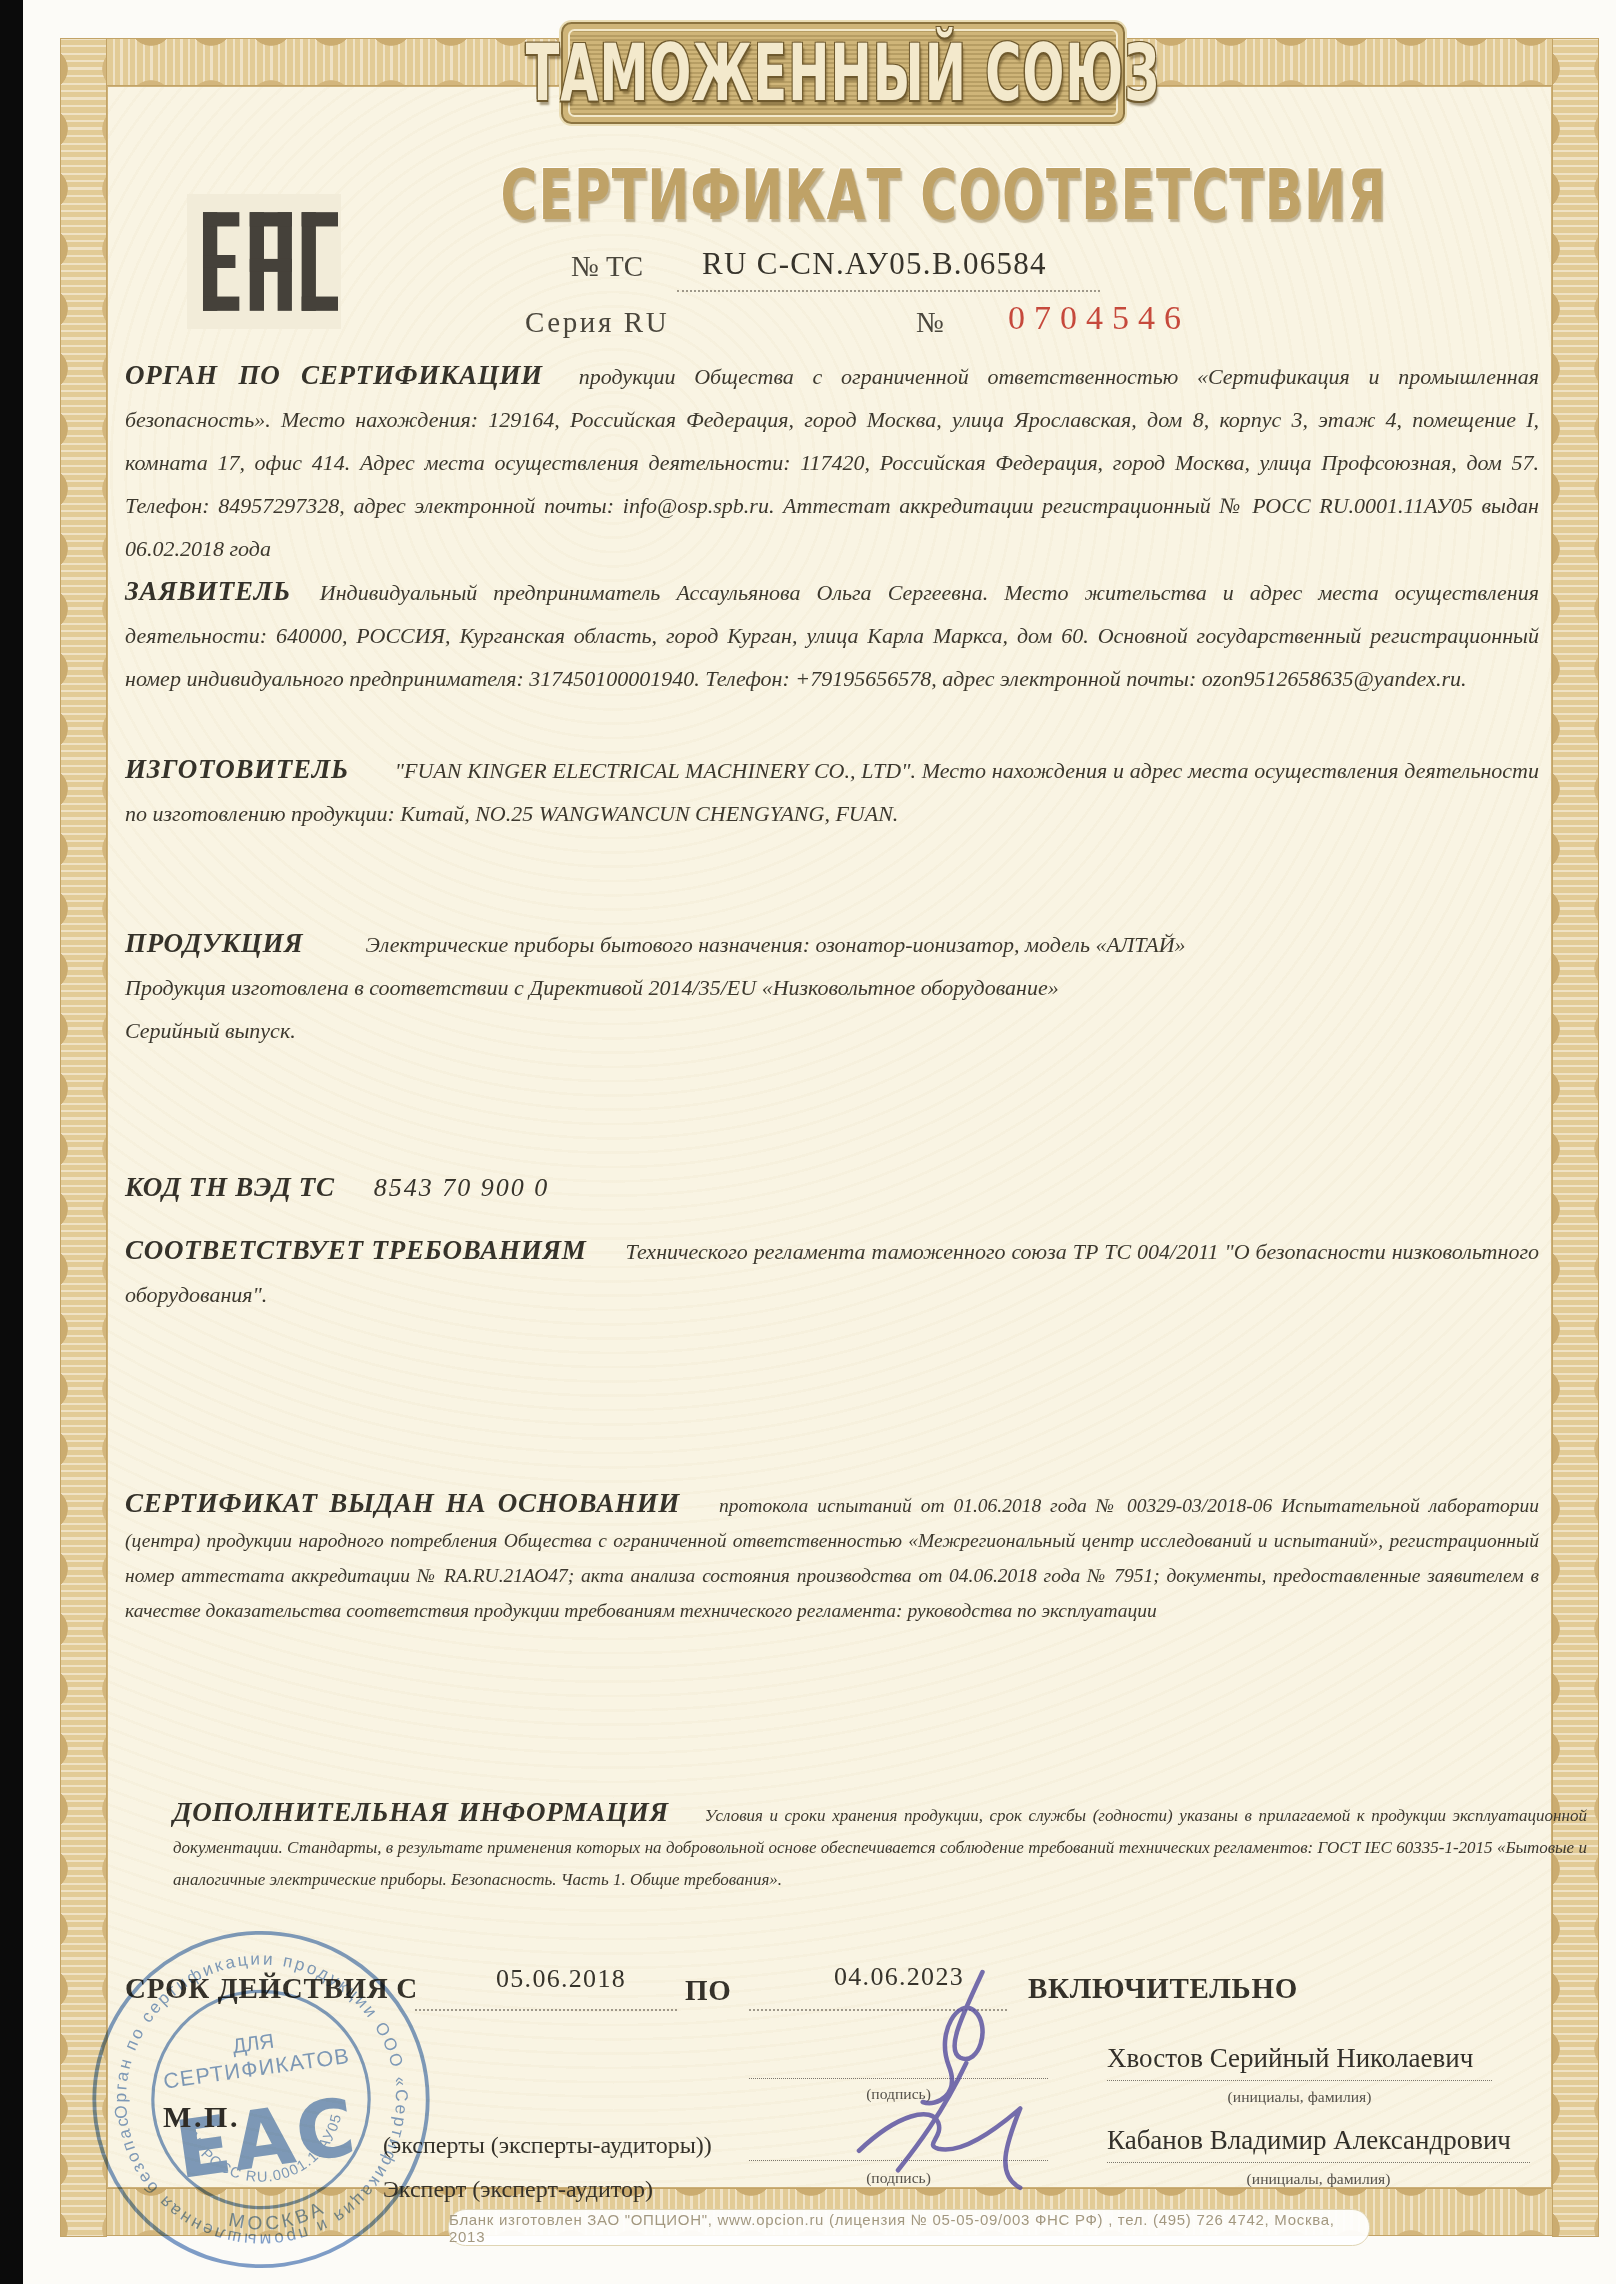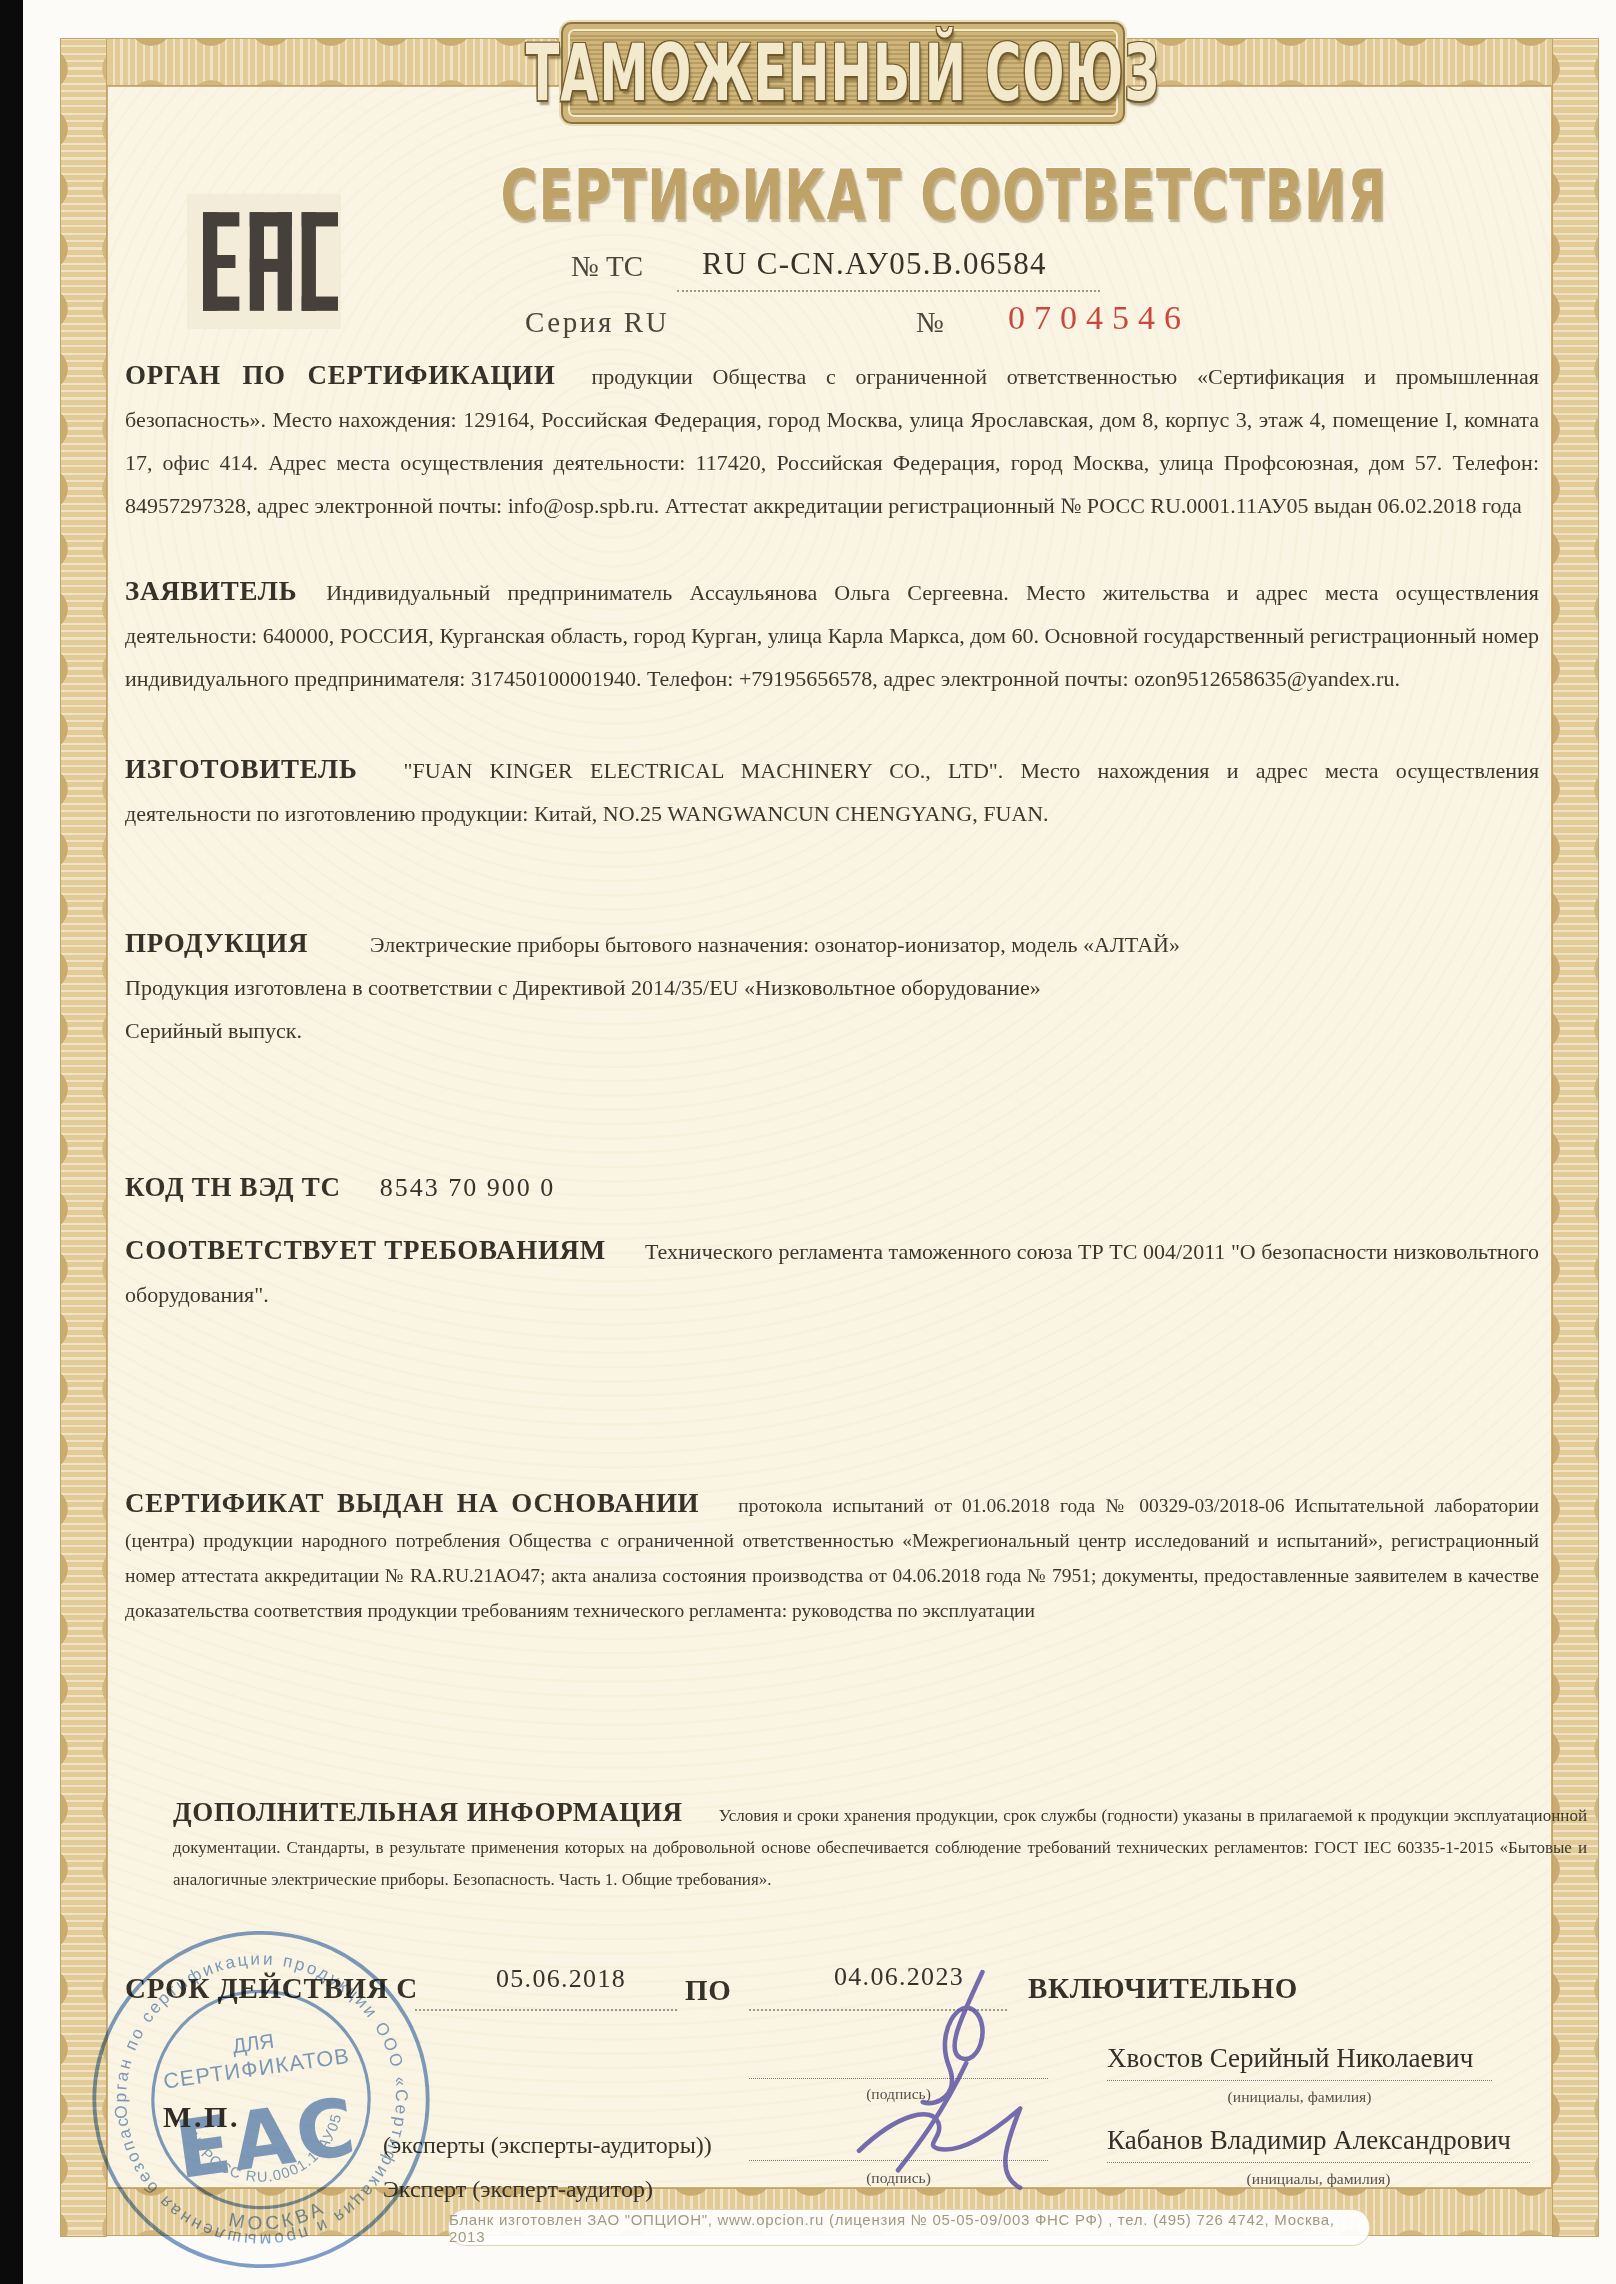"ОРГАН ПО СЕРТИФИКАЦИИ продукции Общества" .sec { font-style: none -> italic }
